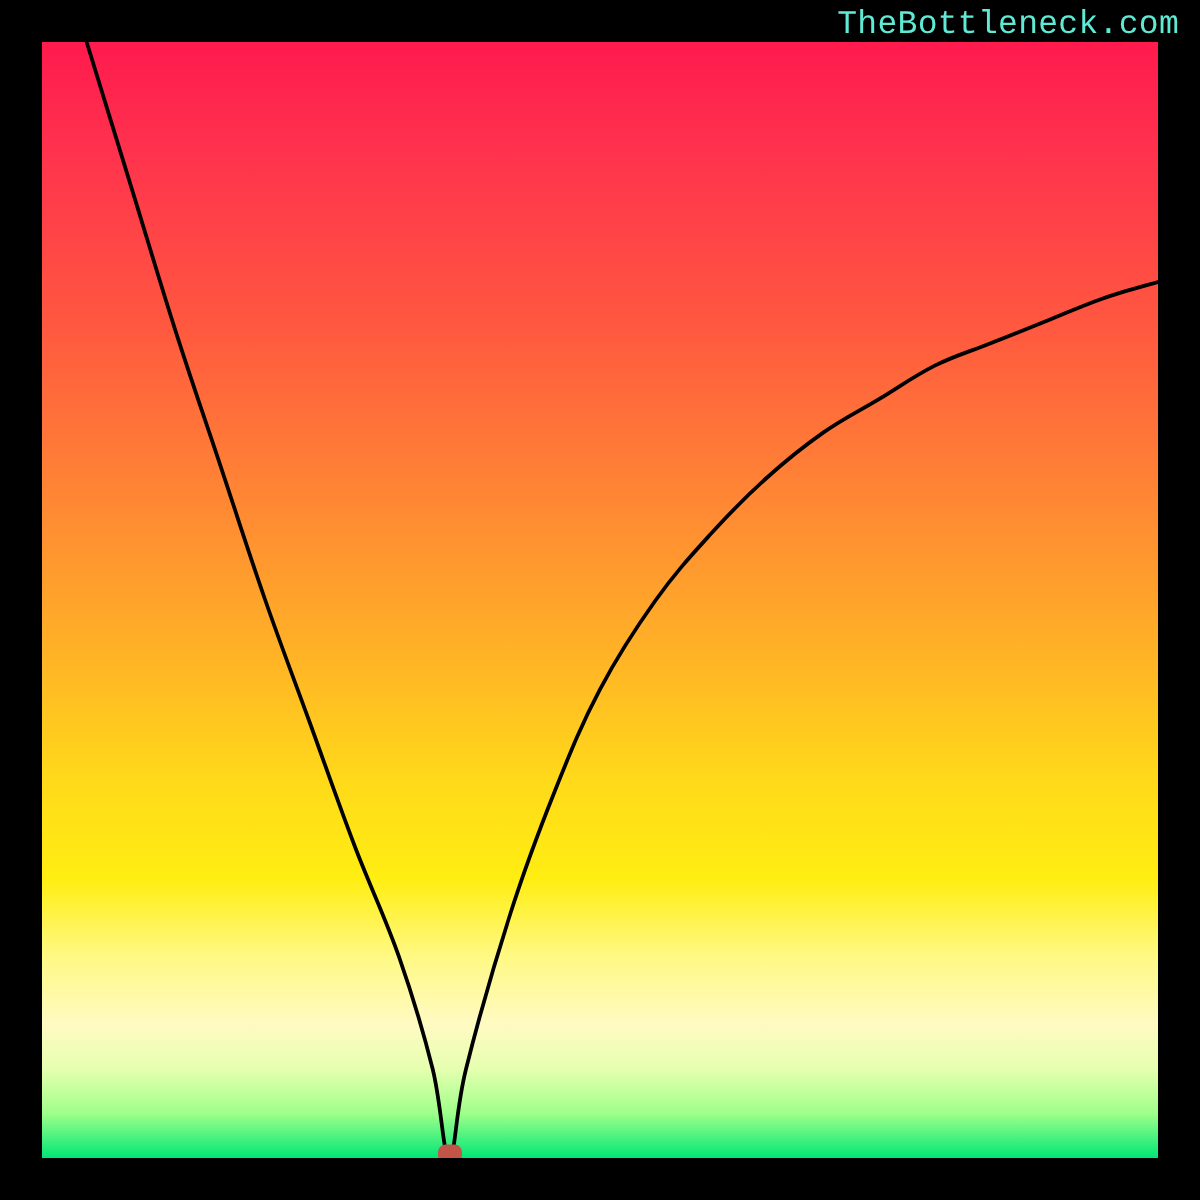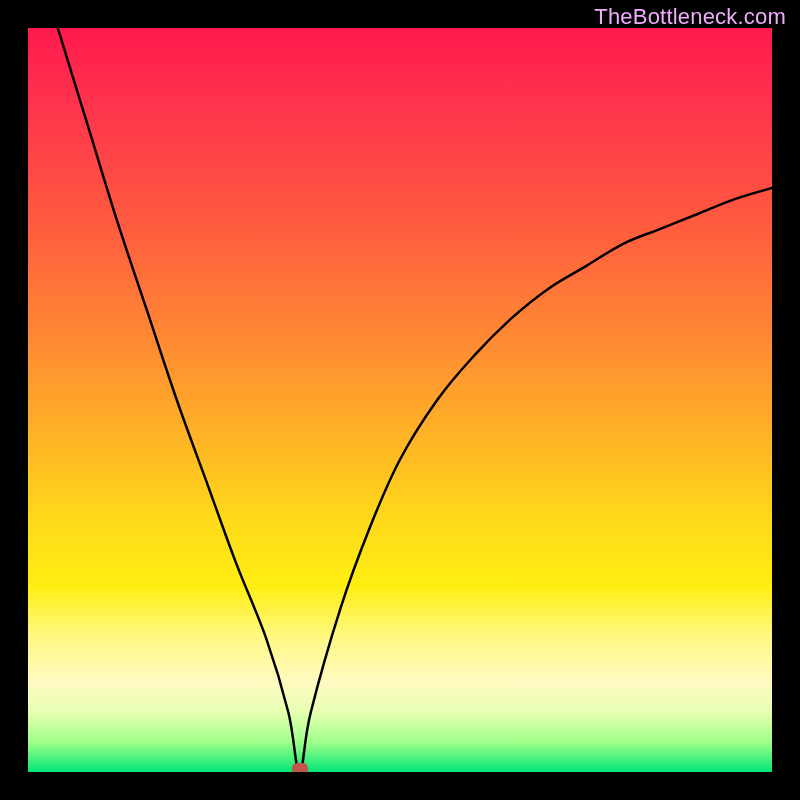"TheBottleneck.com" .watermark { color: #f0abfc -> #5eead4; font-family: Liberation Sans, sans-serif -> Liberation Mono, monospace }
